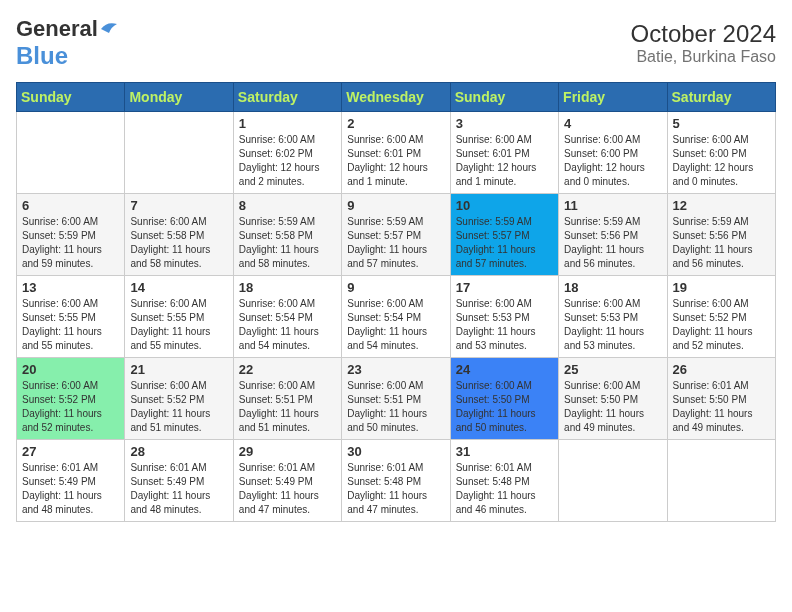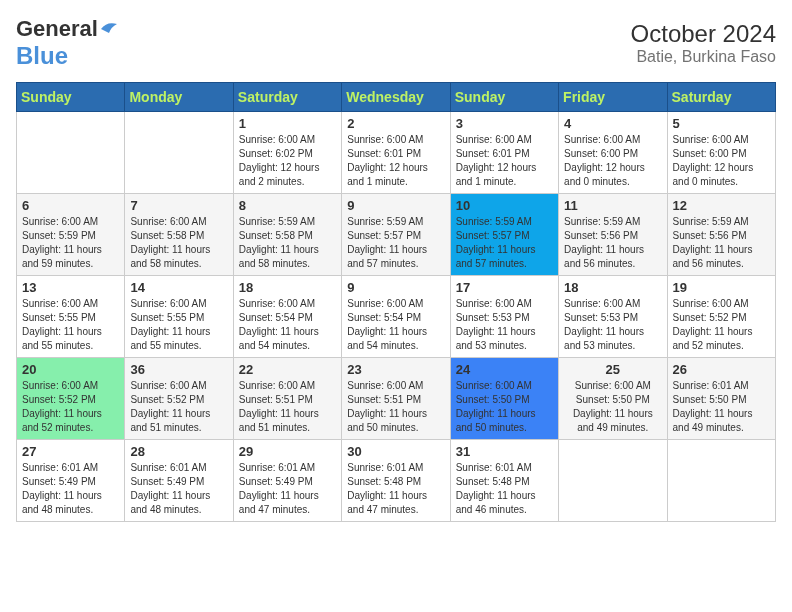"36" div.day-num { text: 36 -> 21 }
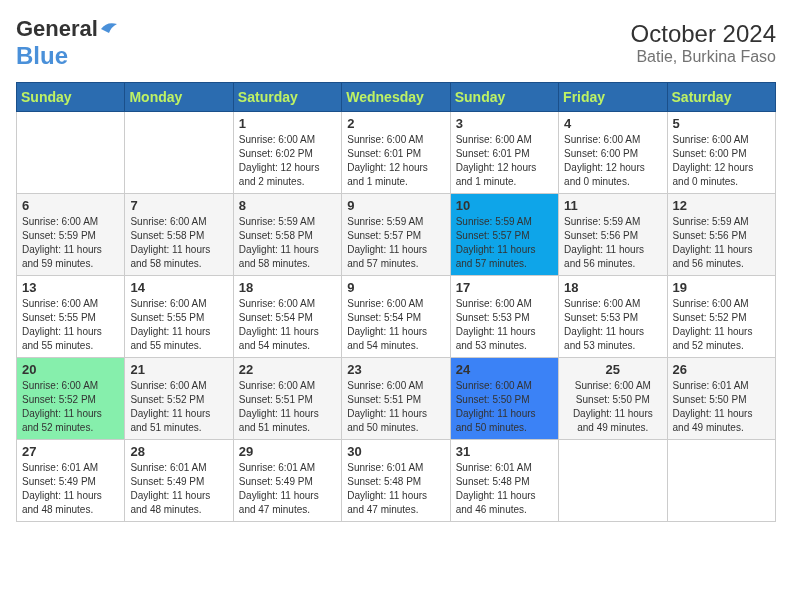"25" td { text-align: center -> none }
